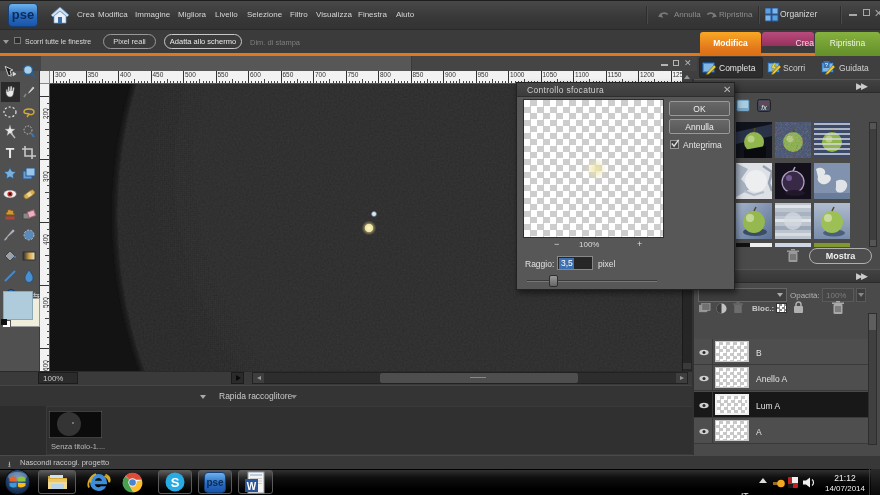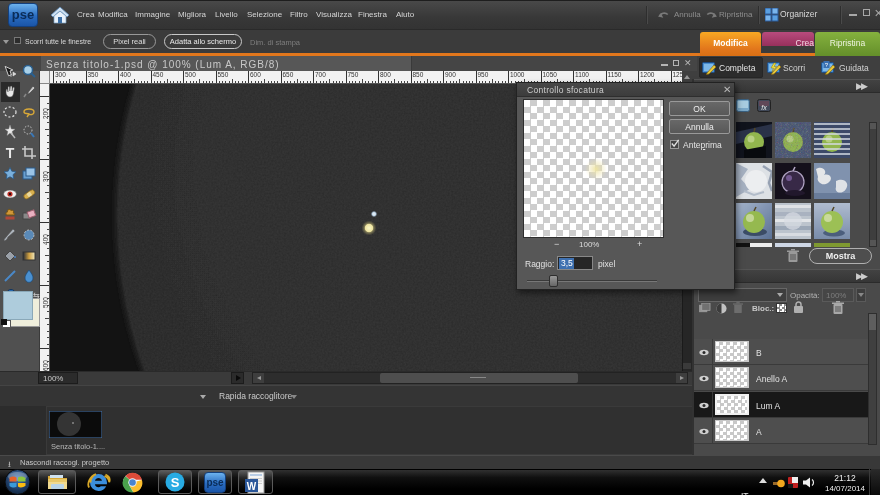"Senza titolo-1.psd @ 100% (Lum" div.abs { html: <div>Senza titolo-1.psd @ 100% (Lum A, RGB/8)</div> -> none }
